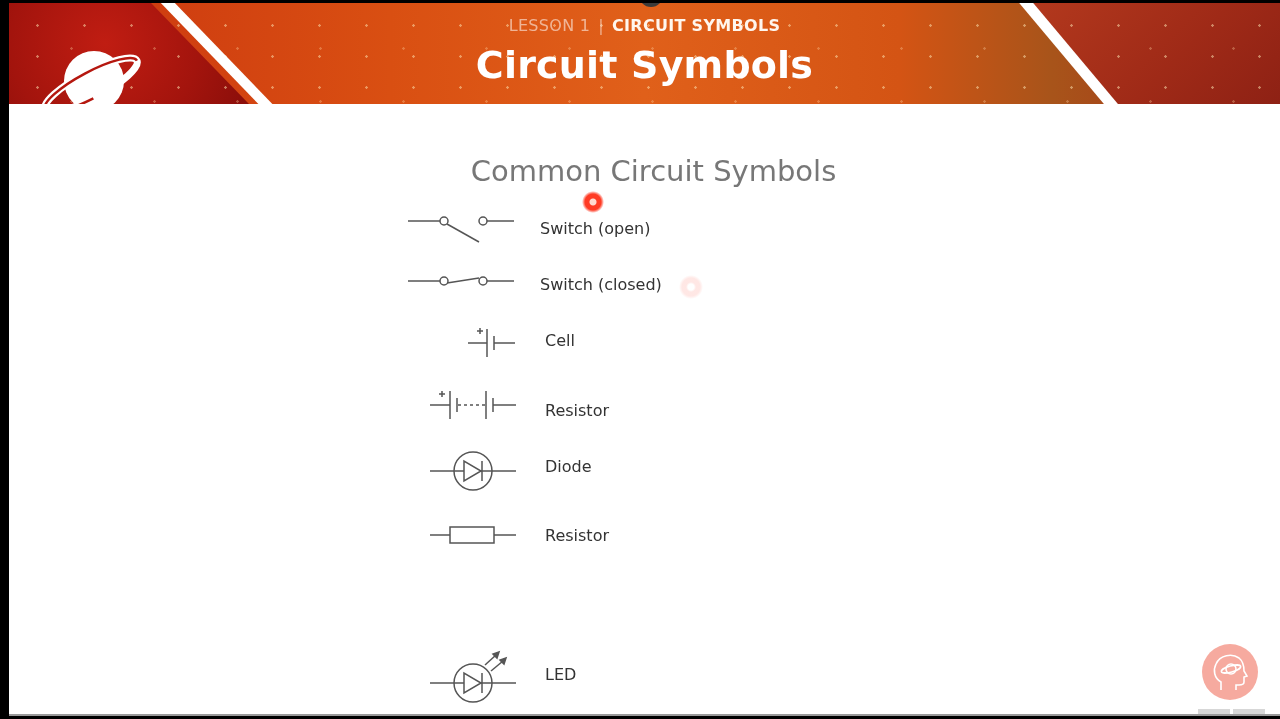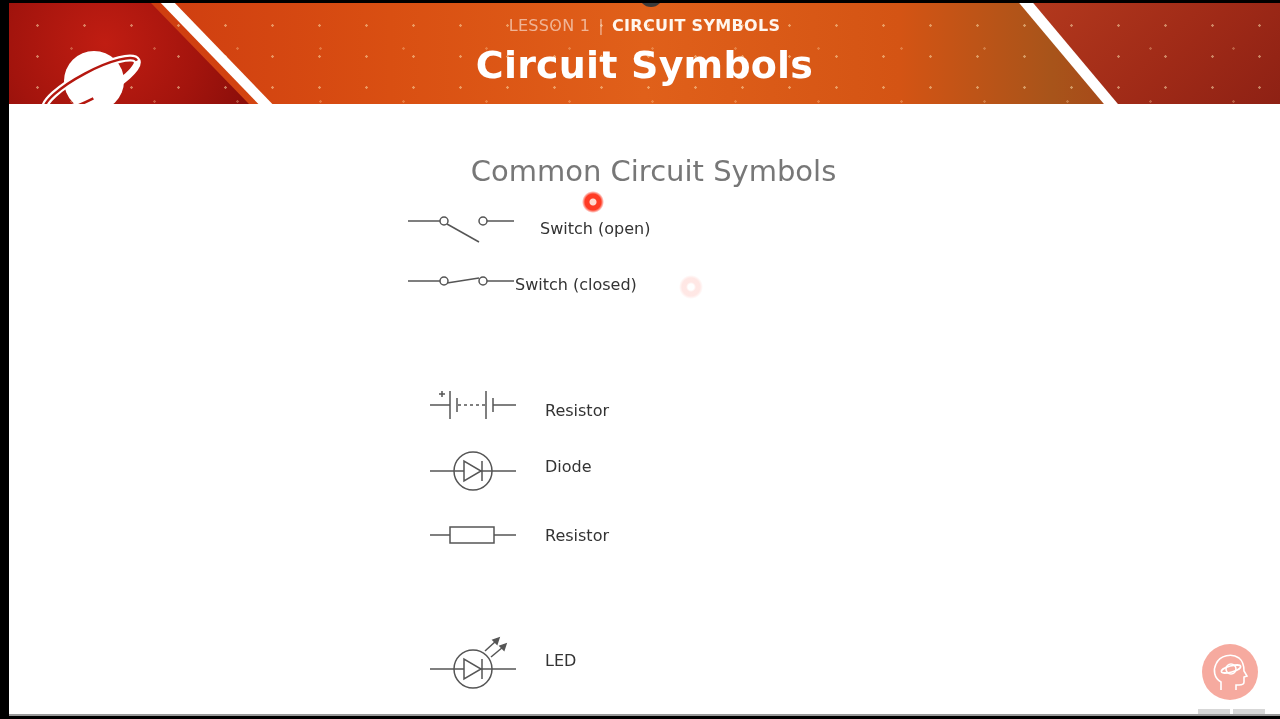"Switch (closed)" span.symbol-label { left: 506px -> 531px }
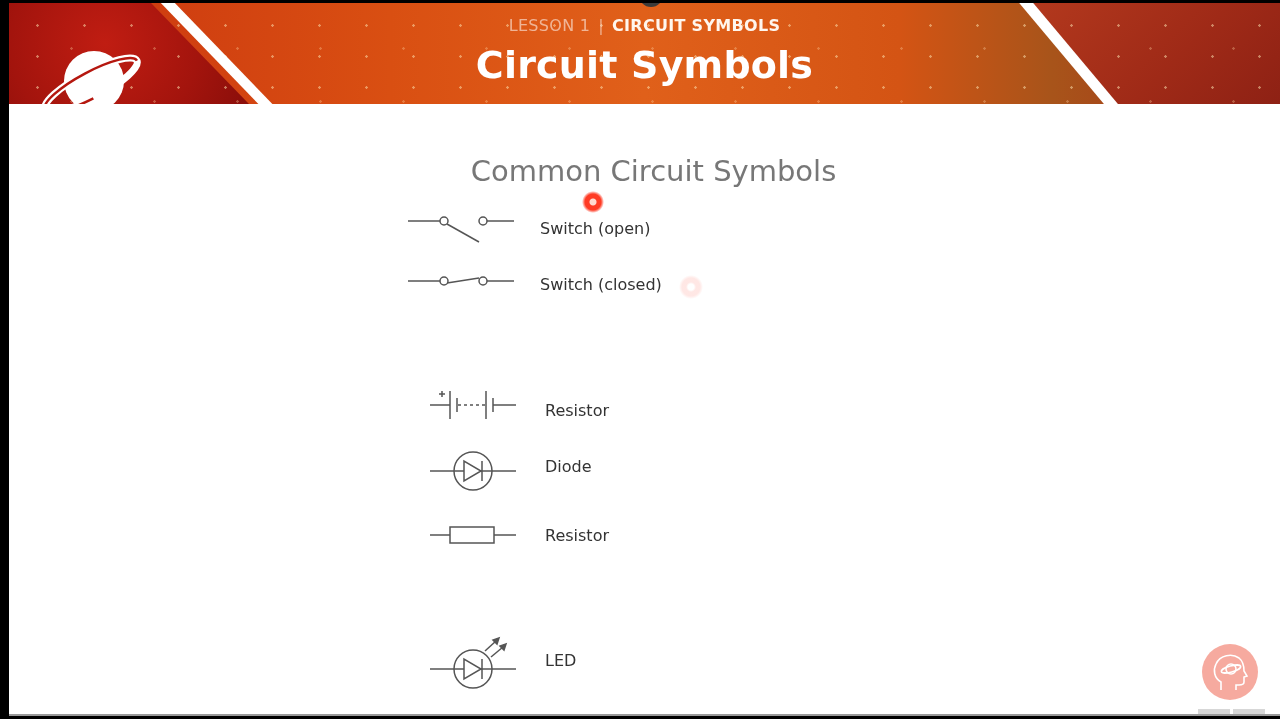"Cell" div.symbol-row { html: none -> <div> <svg> <line></line> <line></line> <line></line> <line></line> <line></line> <line></line> </svg> <span>Cell</span> </div> }
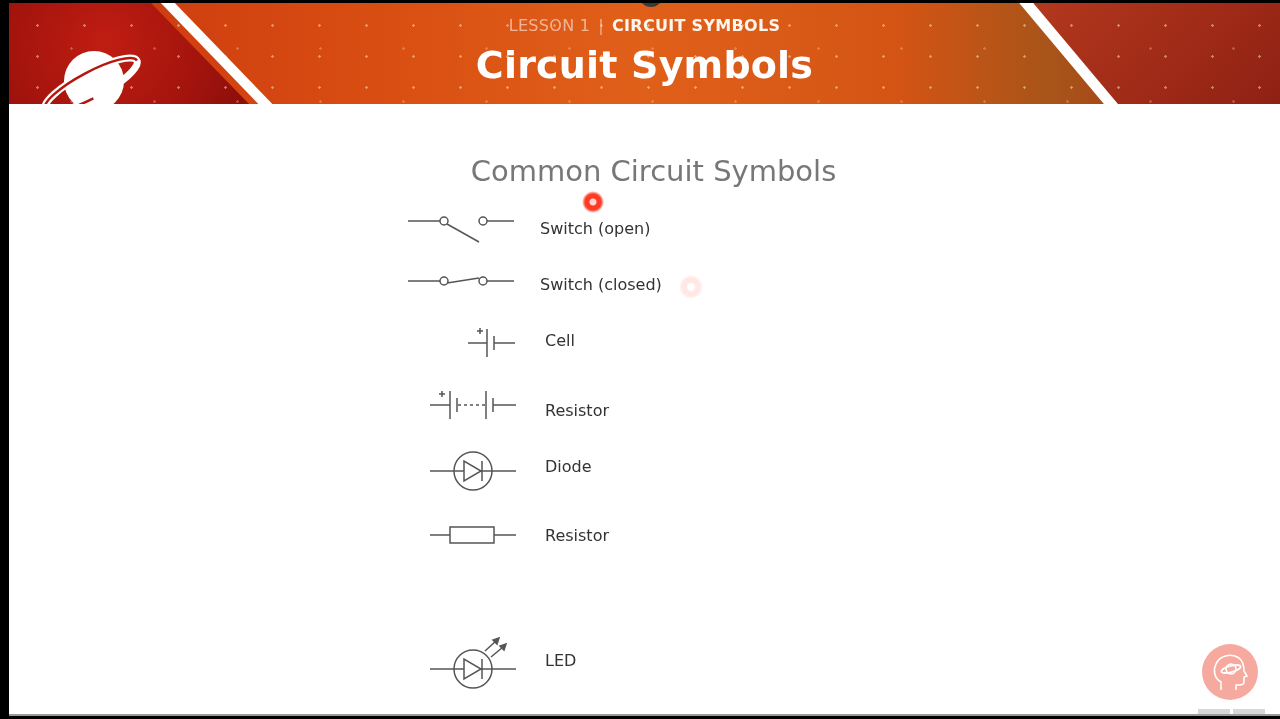"LED" div.symbol-row { top: 626px -> 640px }
